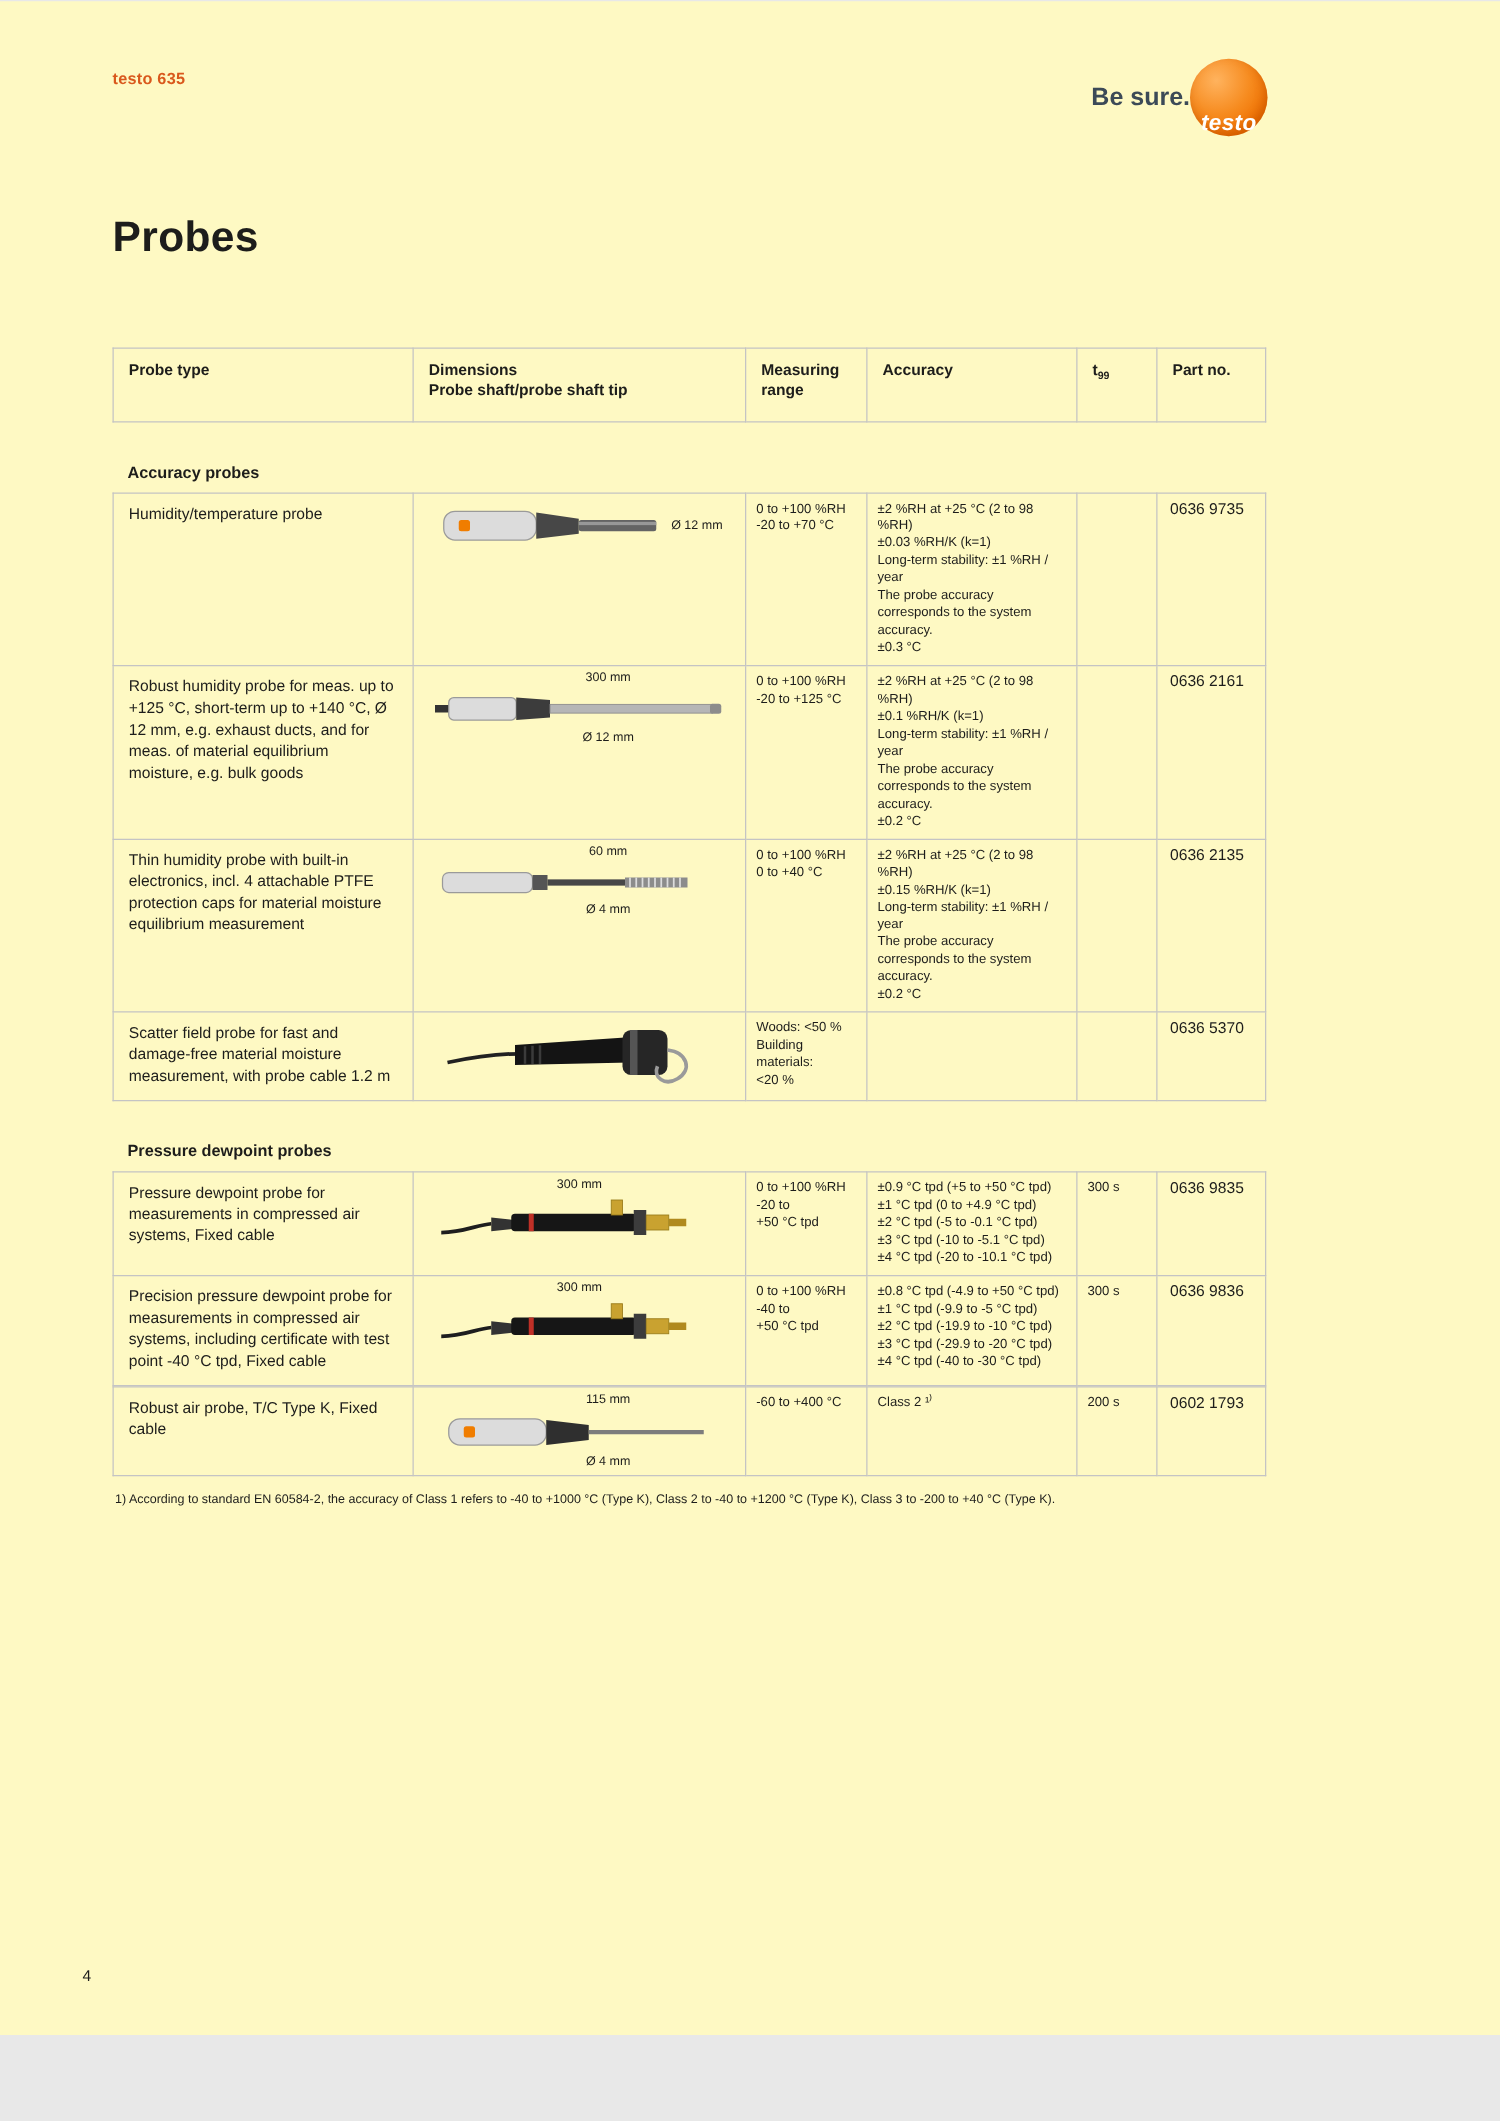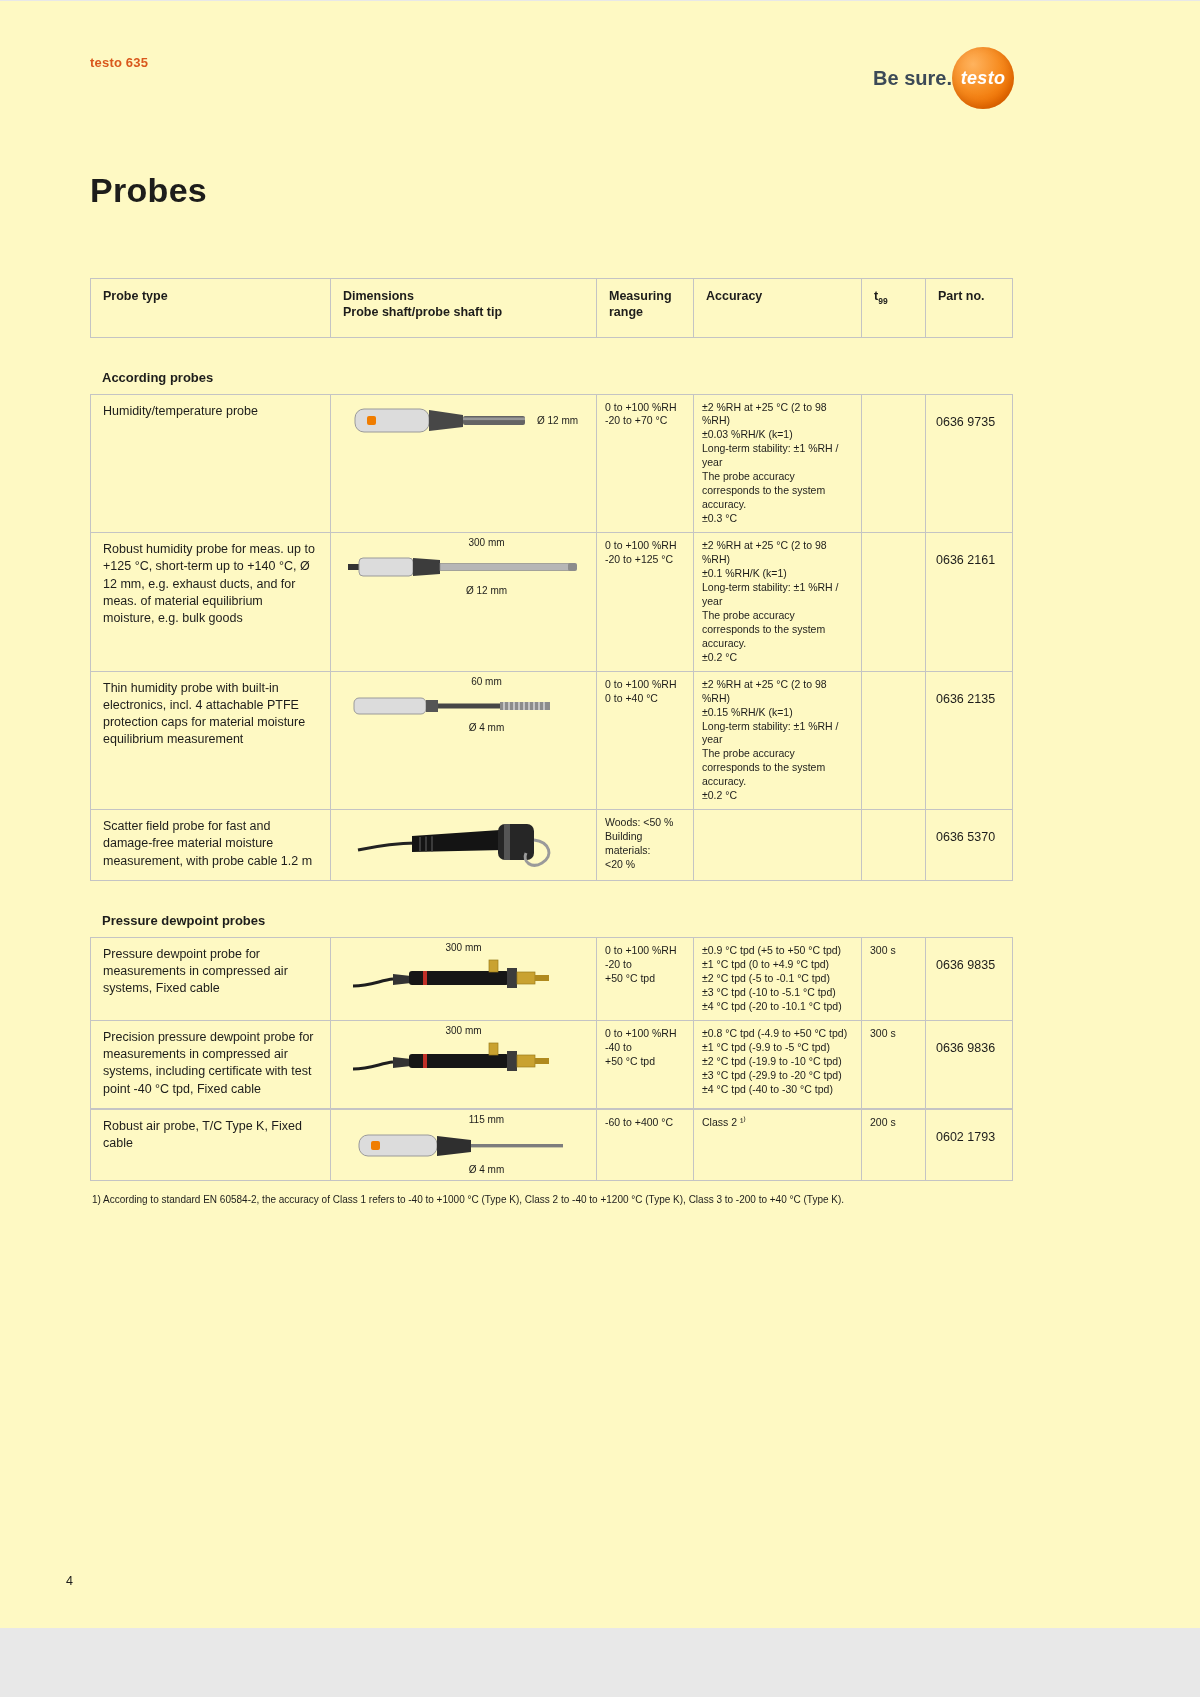"testo" .logo { align-items: center -> flex-end }
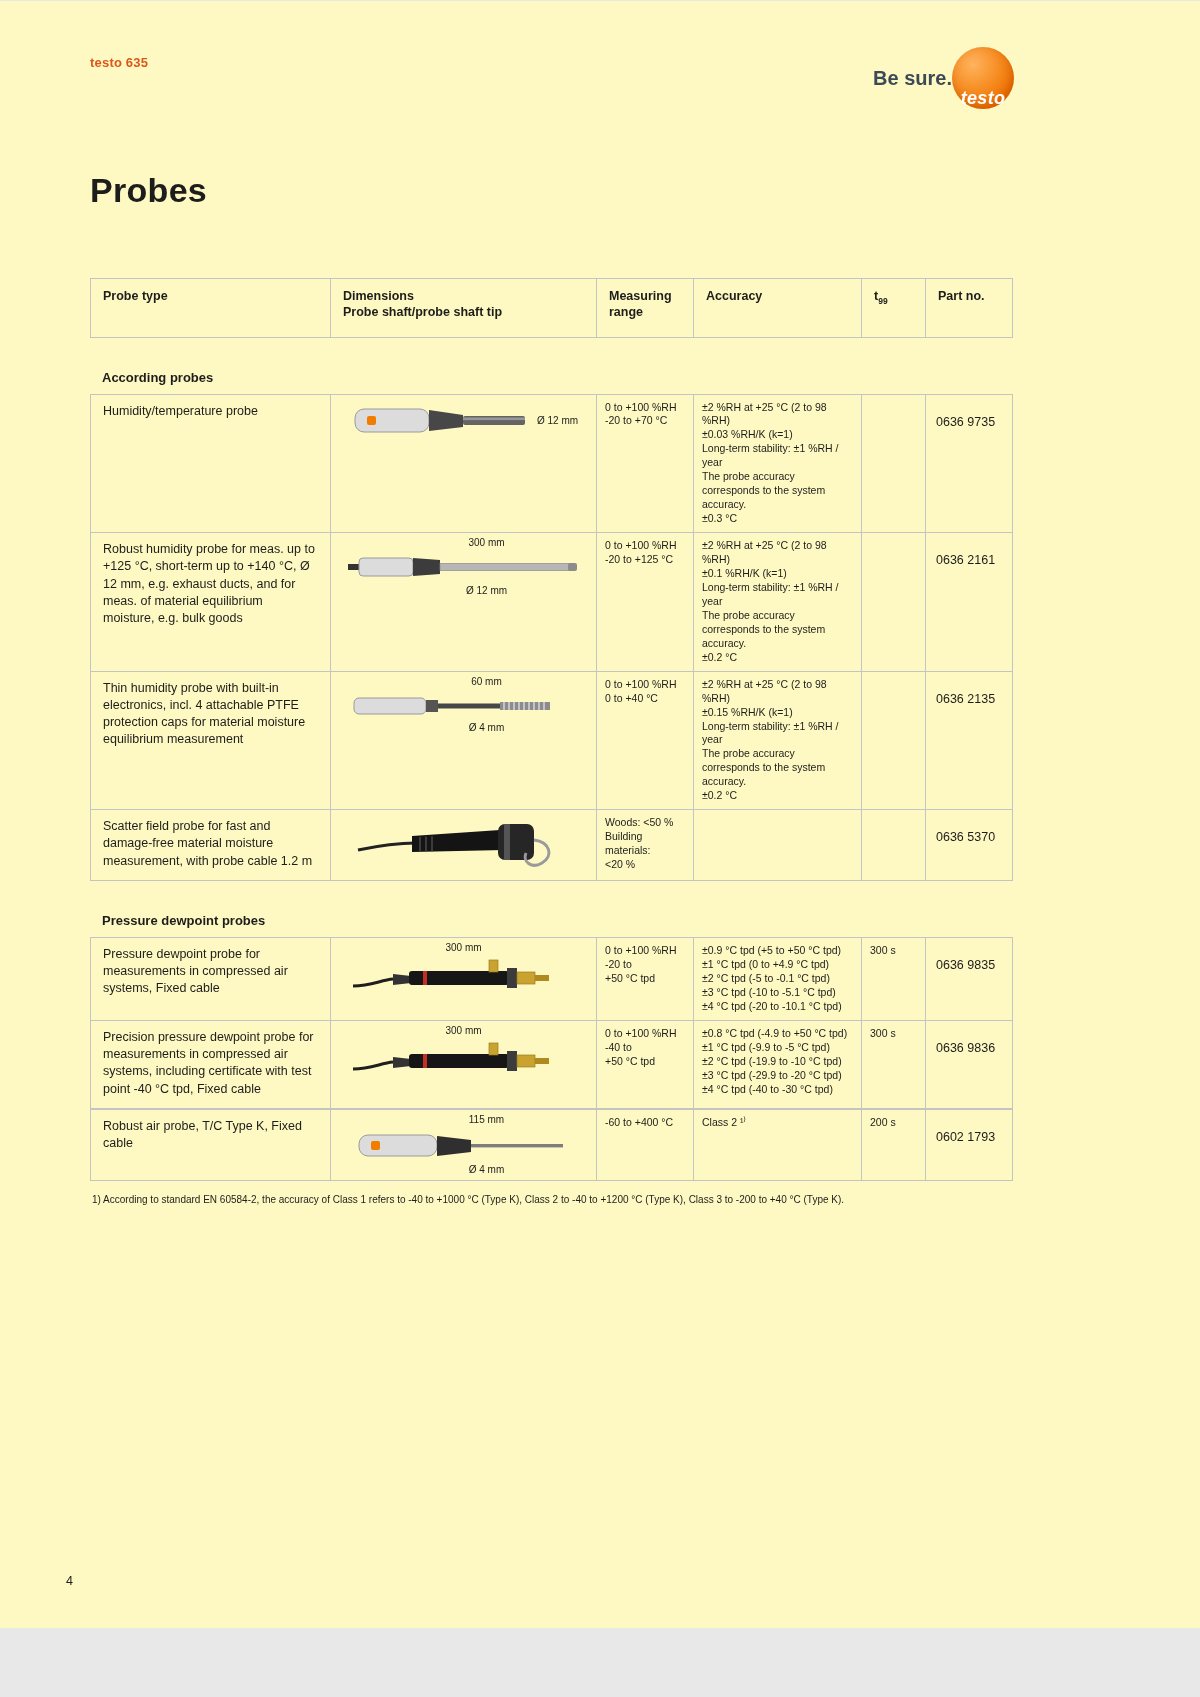"According probes" h2.section-heading { text: According -> Accuracy }
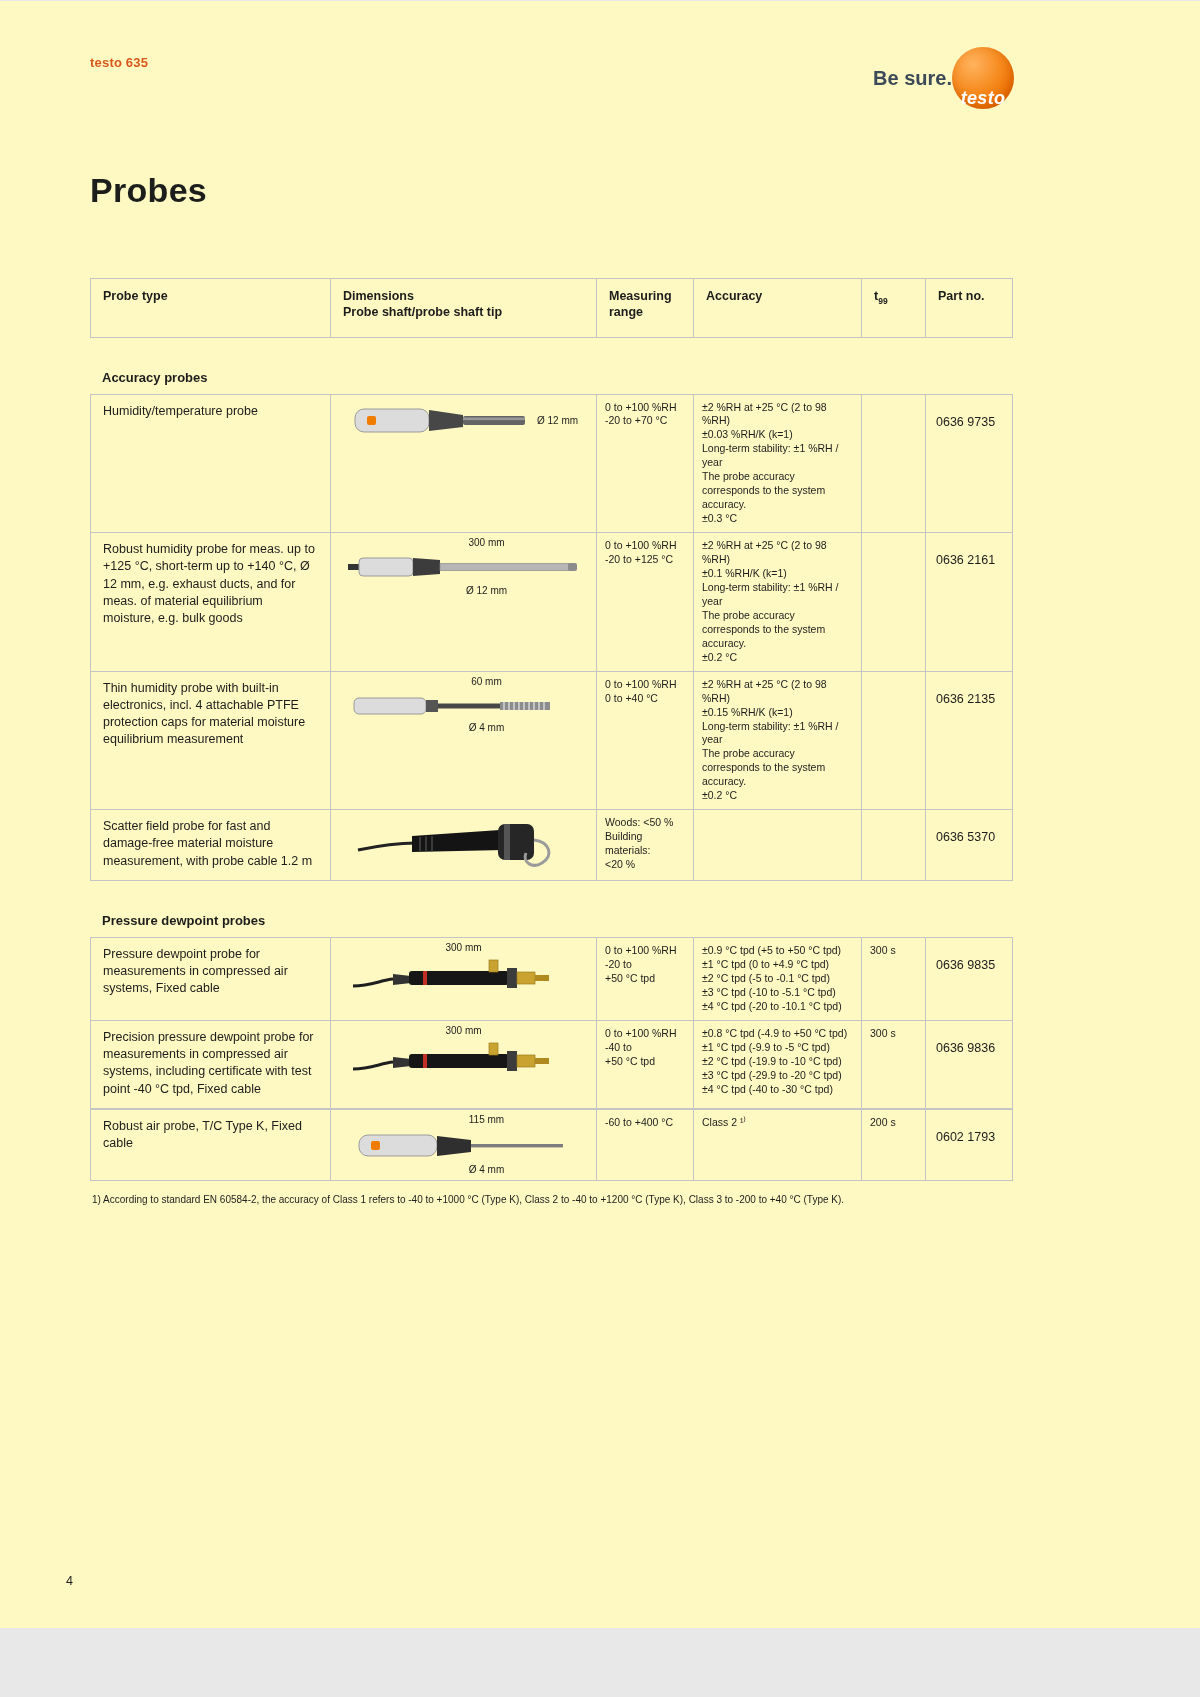"0636 9735" .c-part { padding: 20px 10px -> 5px 10px }
